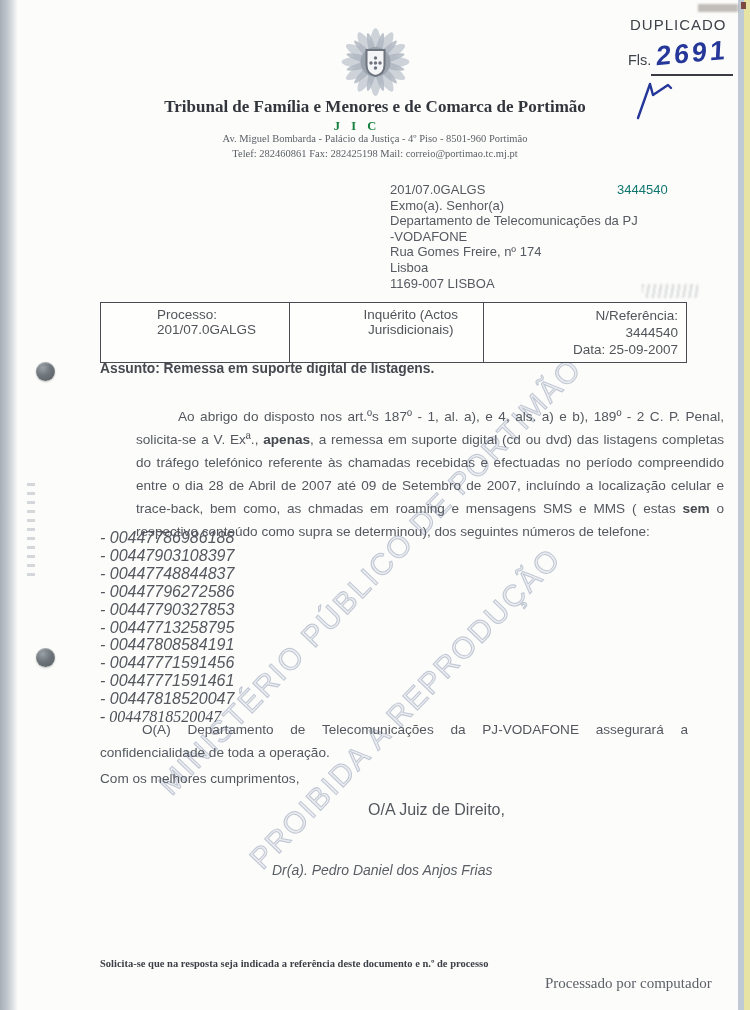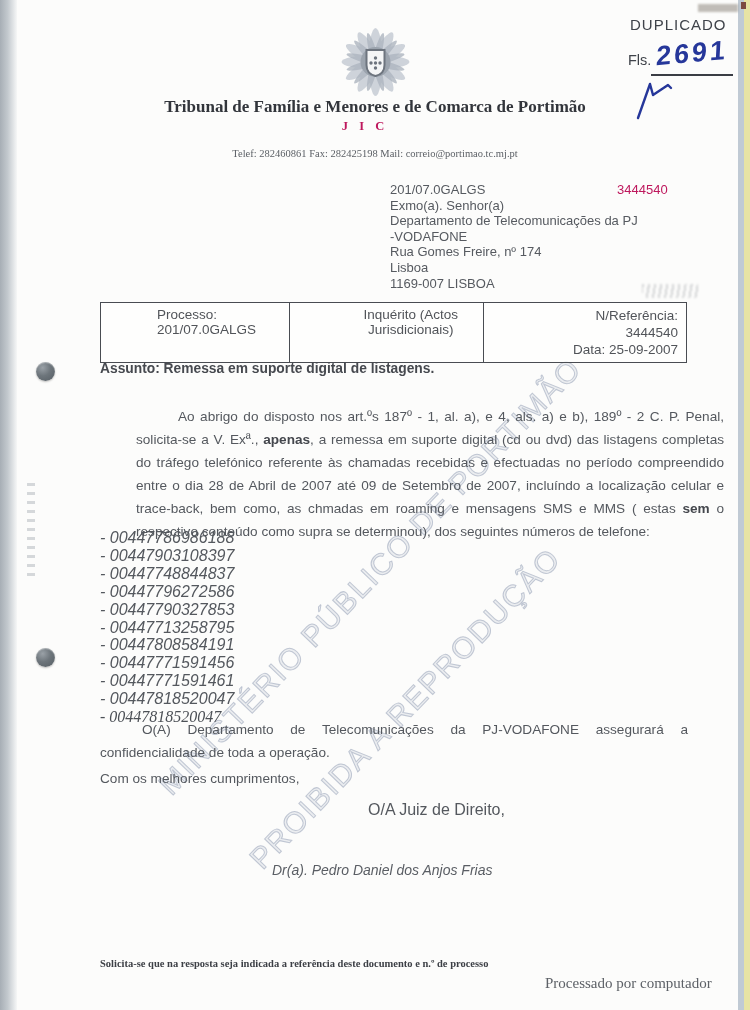"J I C" .h-jic { color: #be185d -> #15803d; left: 65px -> 57px }
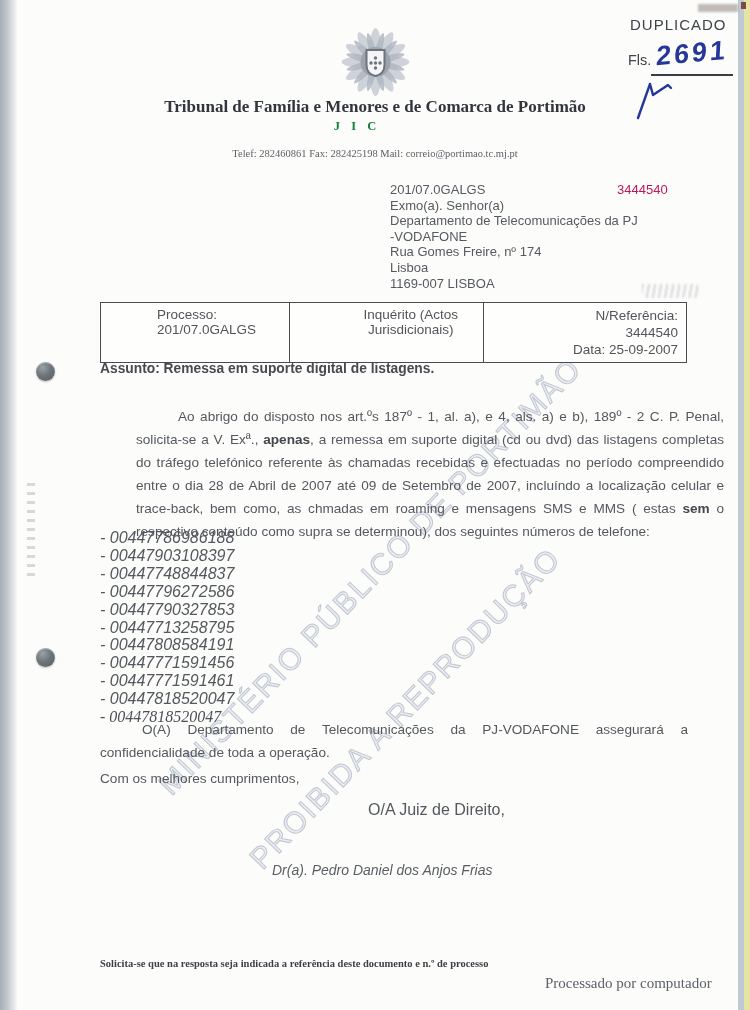"Av. Miguel Bombarda - Palácio" div.h-addr { html: none -> <div>Av. Miguel Bombarda - Palácio da Justiça - 4º Piso - 8501-960 Portimão</div> }
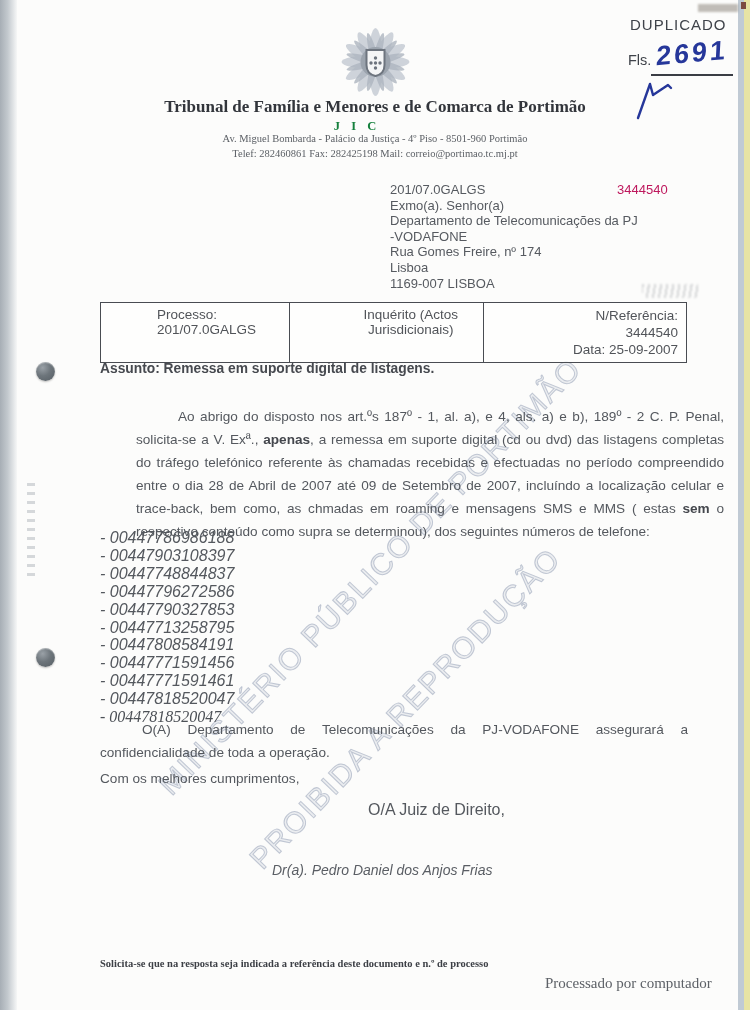"3444540" .ref-num { color: #be185d -> #0f766e }
